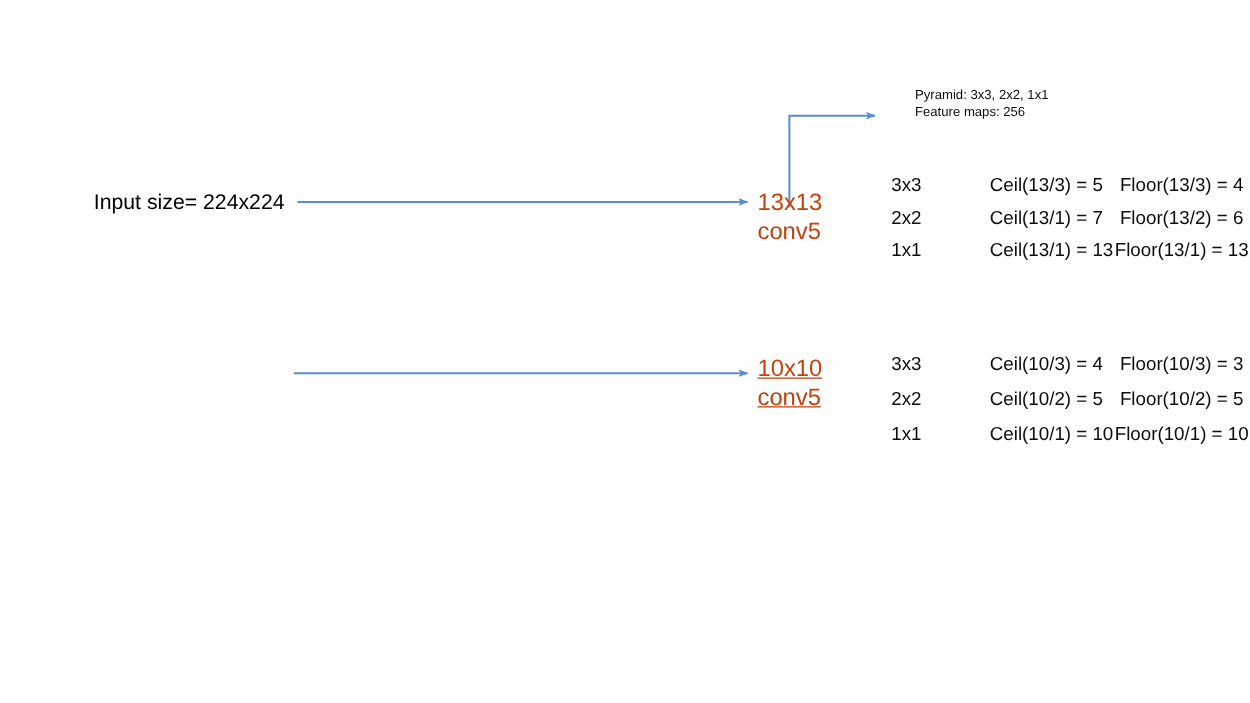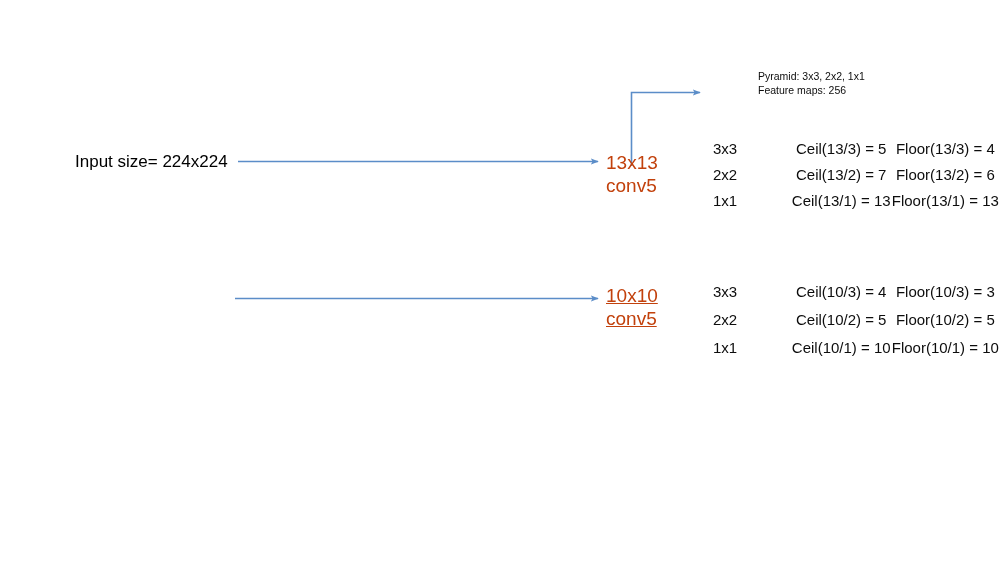"Pyramid: 3x3, 2x2, 1x1" div.abs { margin-left: 26px -> none }
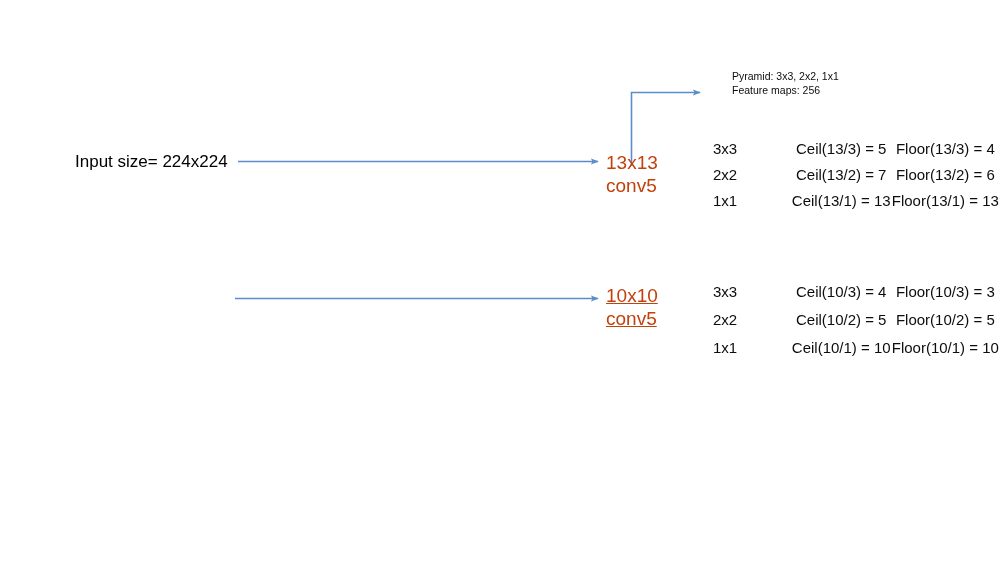"Ceil(13/3) = 5" .col-ceil { text-align: center -> none }
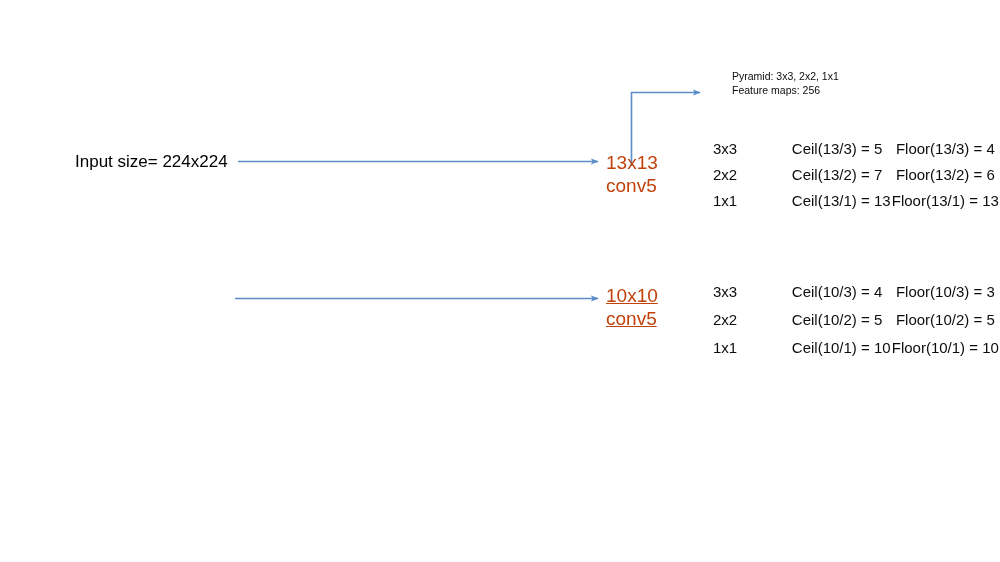"Ceil(13/2) = 7" td.col-ceil { text: 13/2 -> 13/1 }
